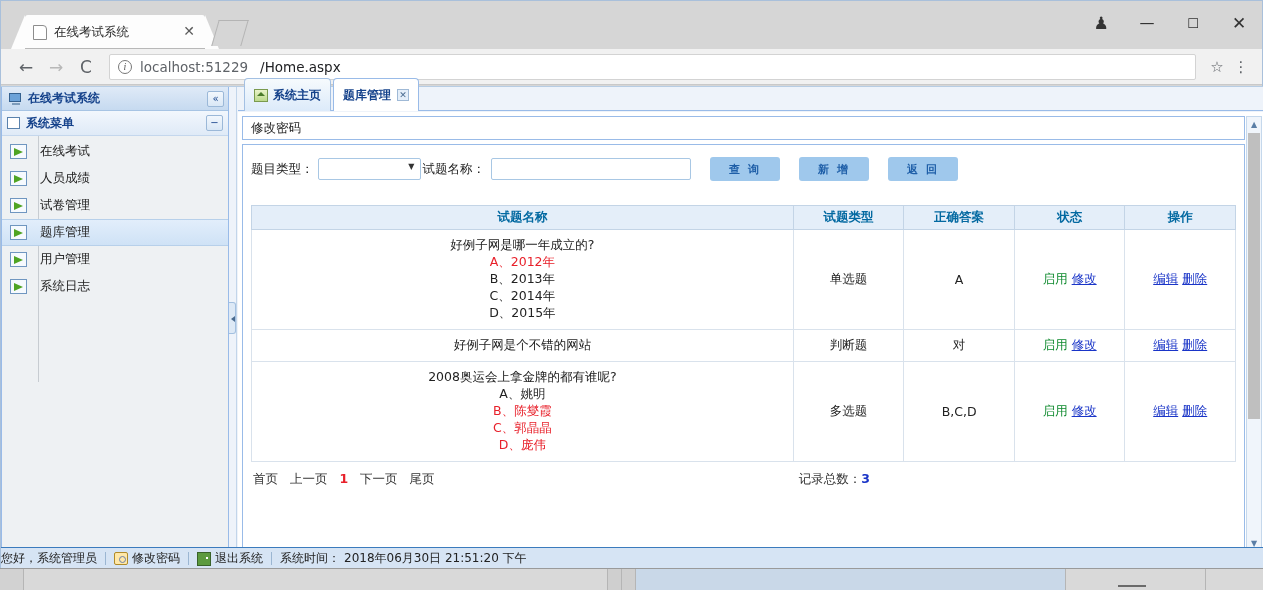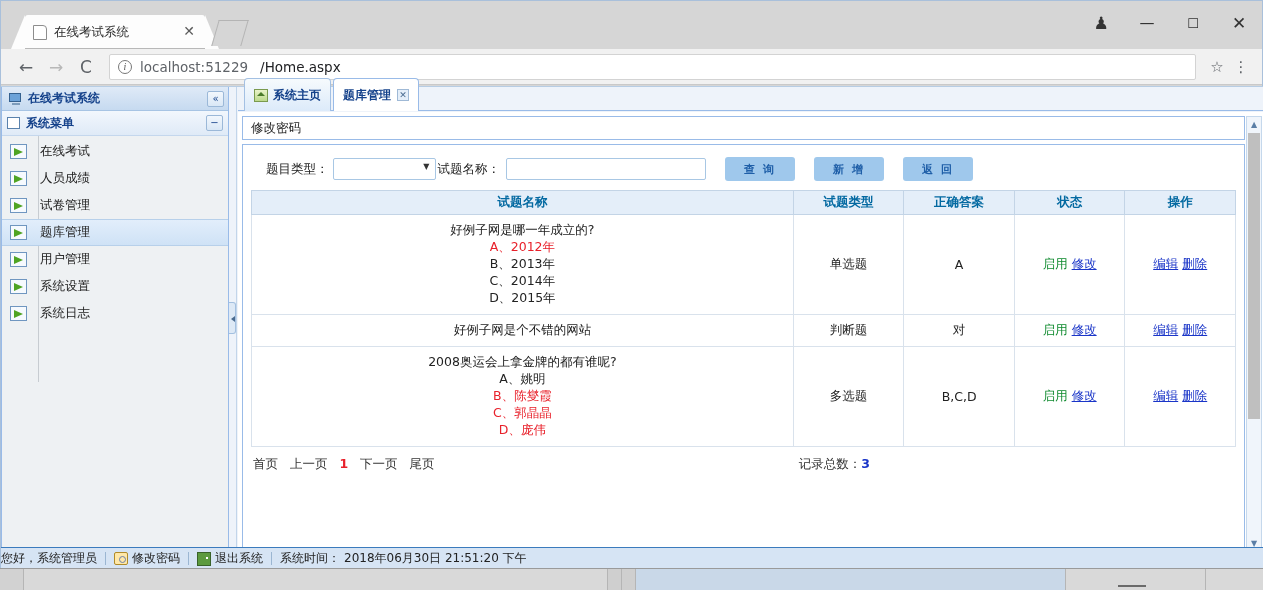"题目类型：" .toolbar { margin-left: 15px -> none; padding: 12px 0 9px 8px -> 12px 0 24px 8px }
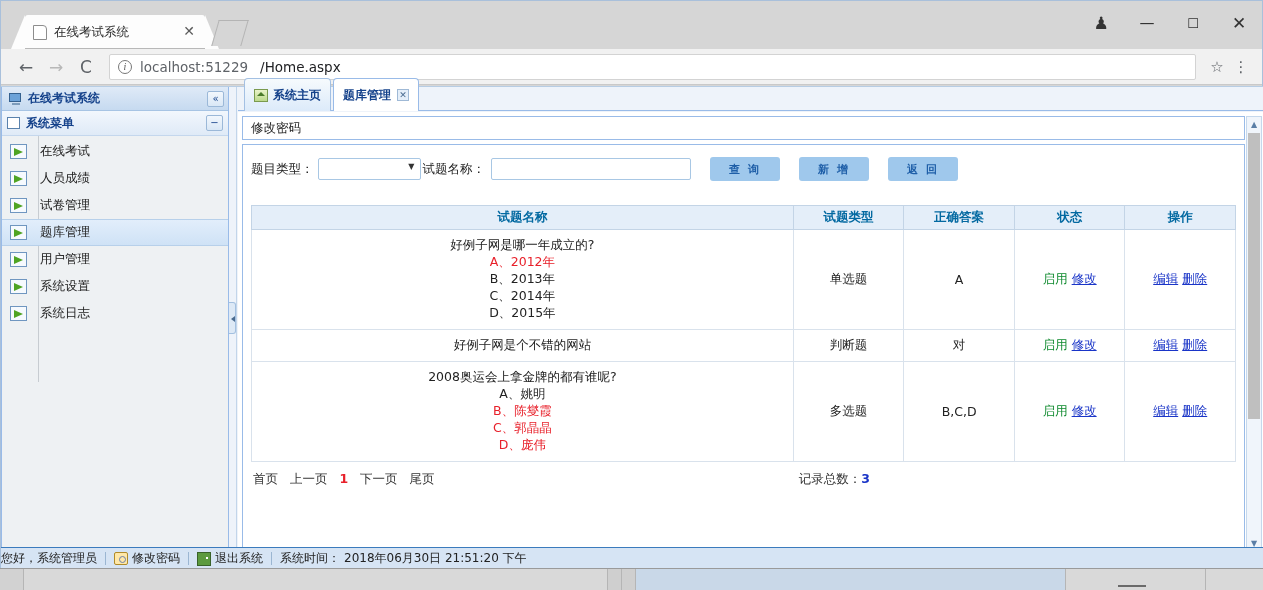"系统设置" div.menu-item { html: <div> <span></span> <span>系统设置</span> </div> -> none }
